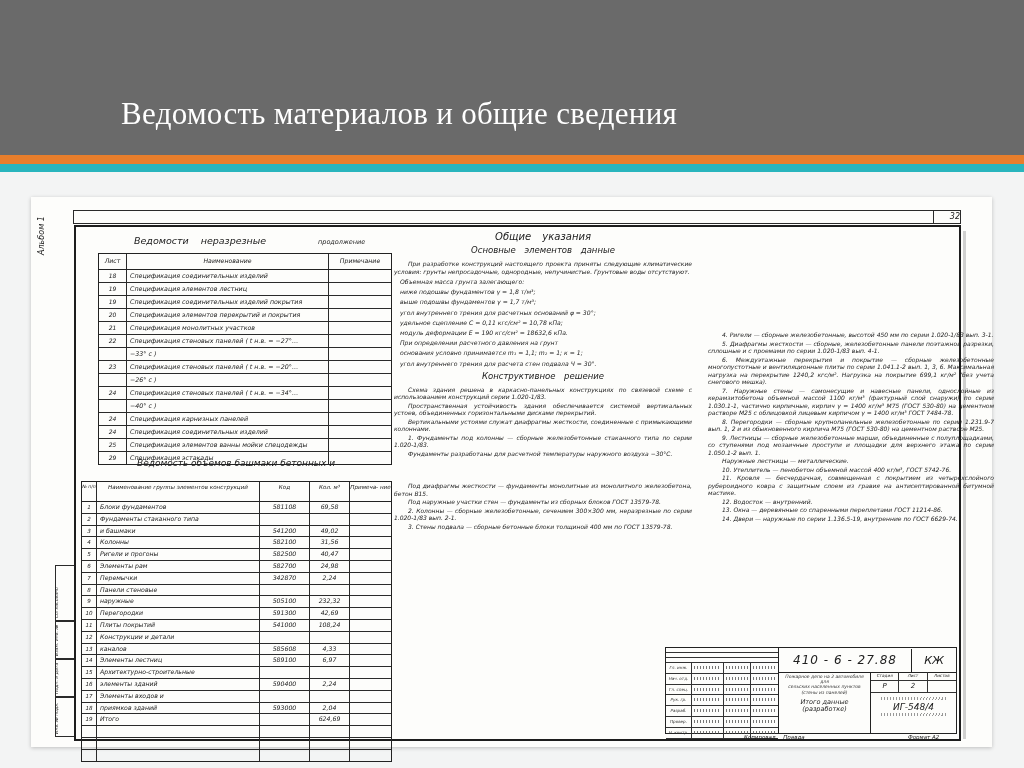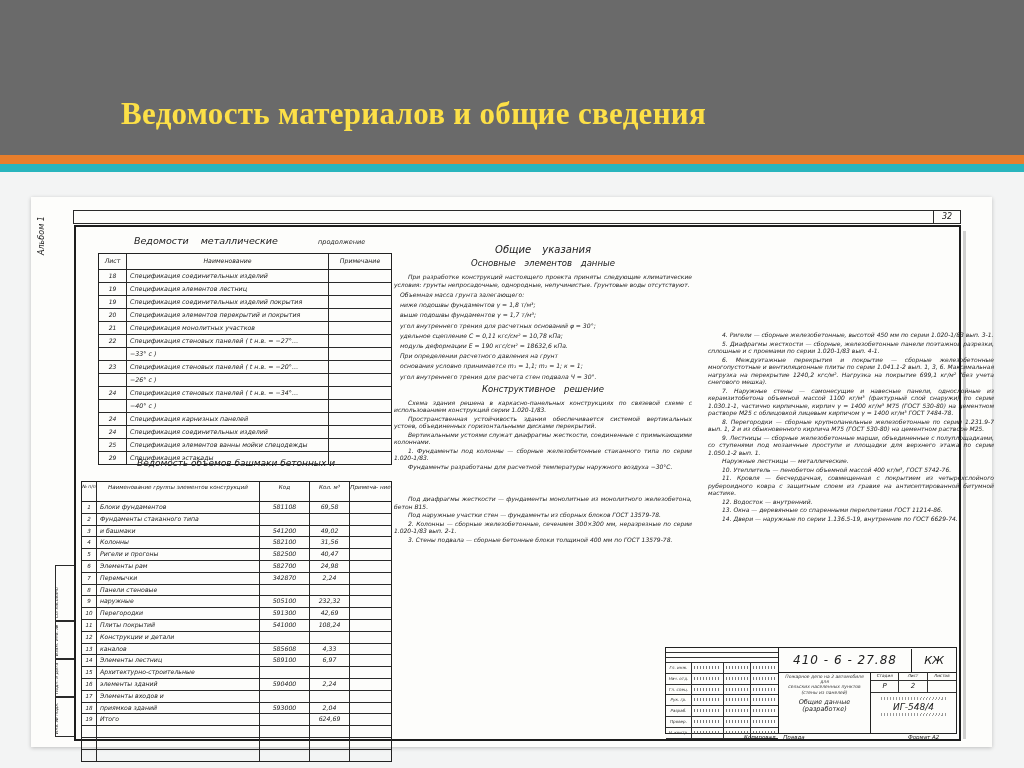"Ведомость материалов и общие сведения" .hdr-title { color: #fde047 -> #ffffff; font-weight: 700 -> 400 }
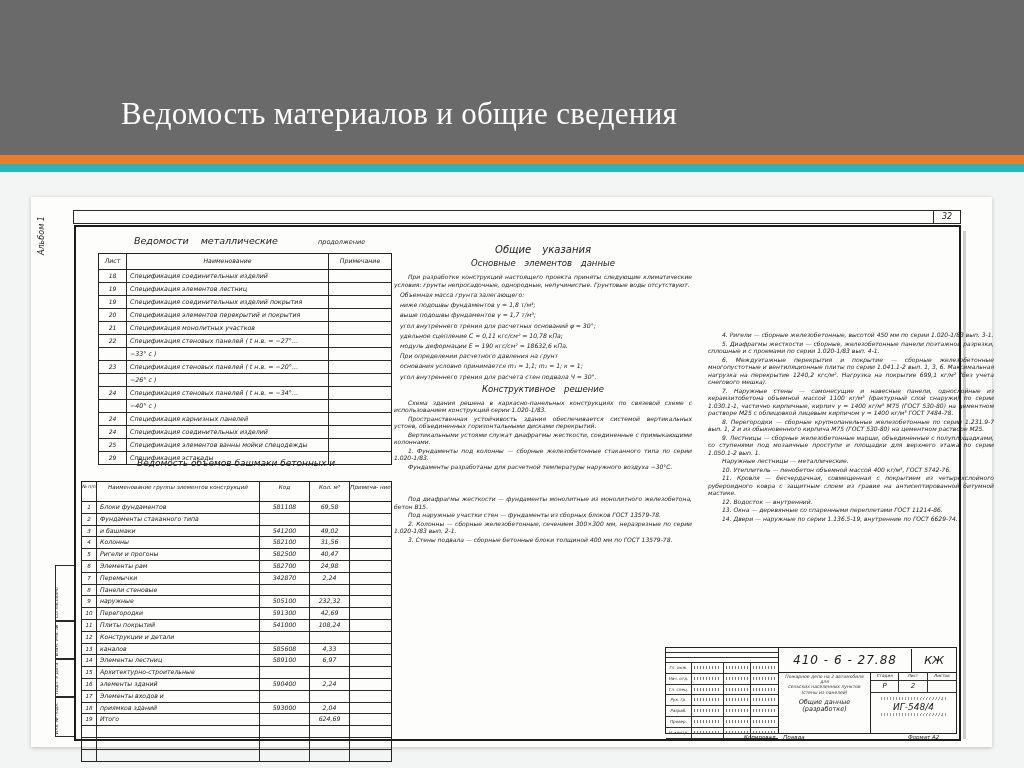"32" .pageno-box { text-align: center -> right }
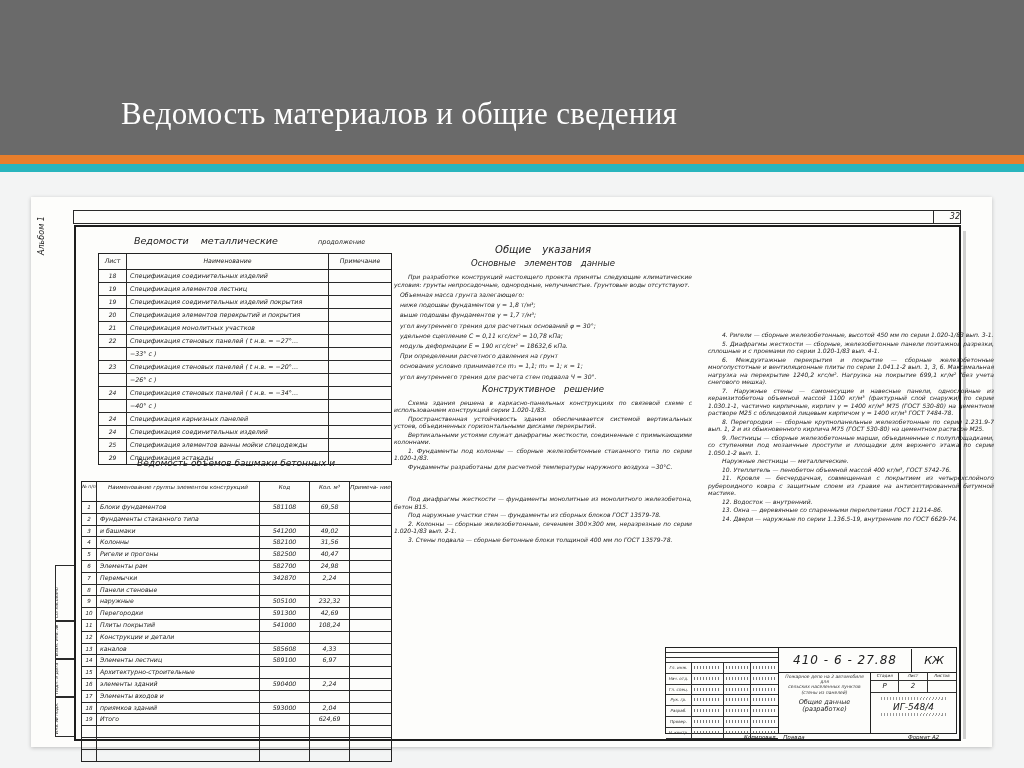"Ведомости металлические" div.spec-title { text: металлические -> неразрезные }
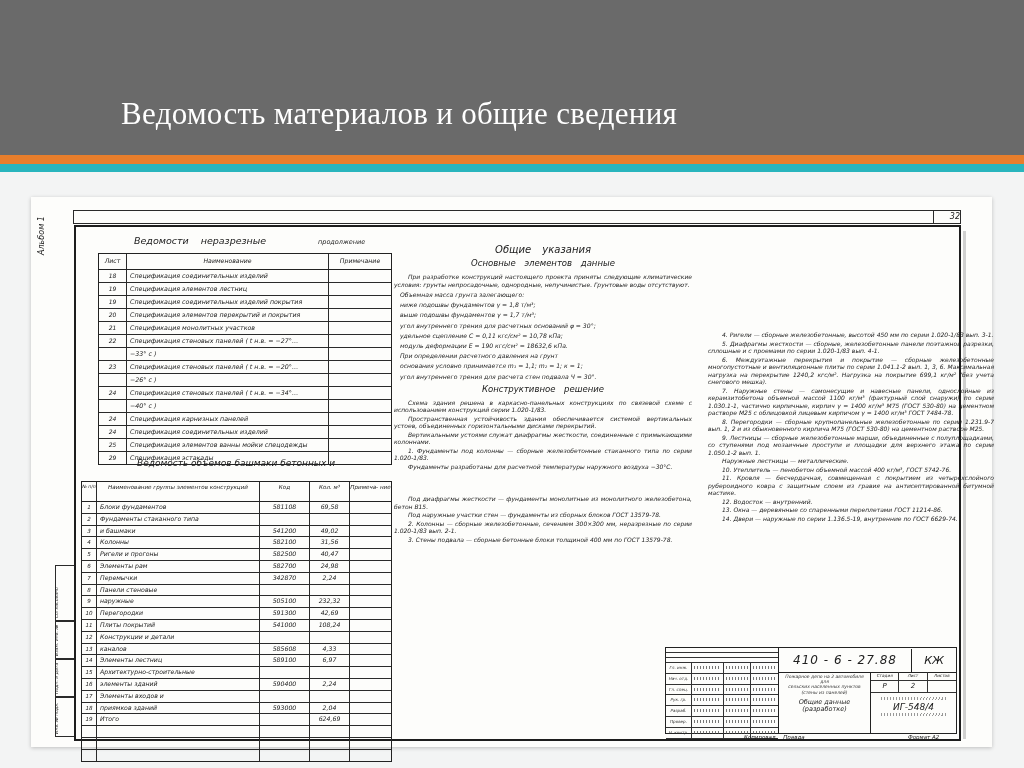"Общие указания" .mid-col { top: 17px -> 4px }
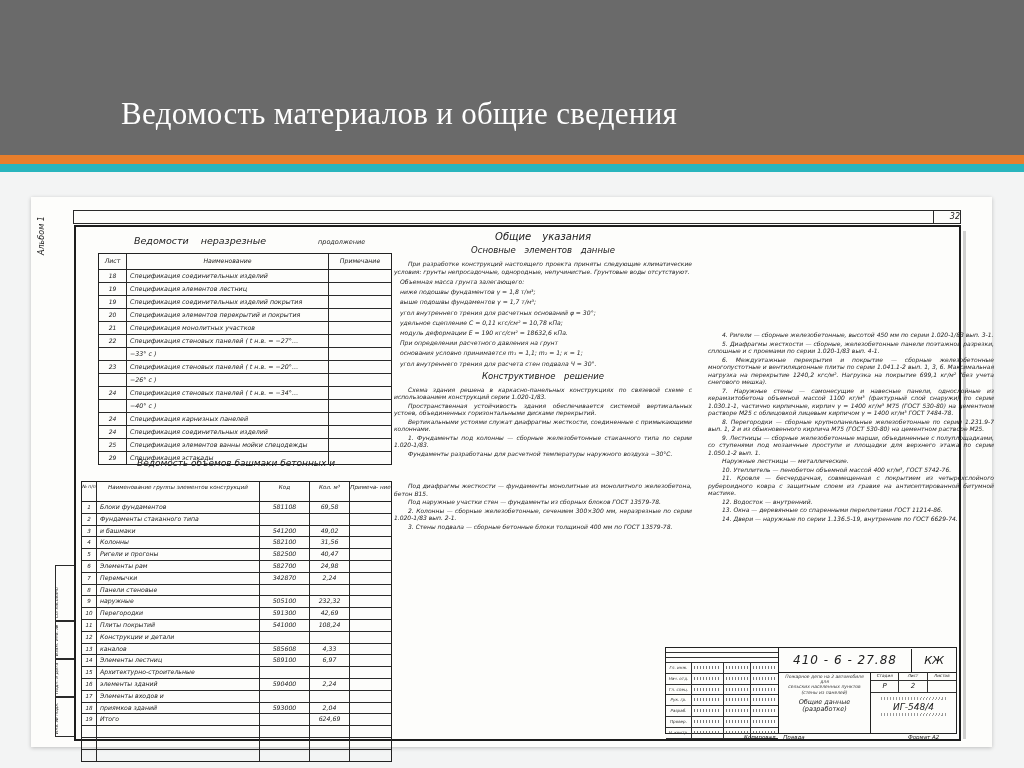"Общие данные" div { text: Общие -> Итого }
